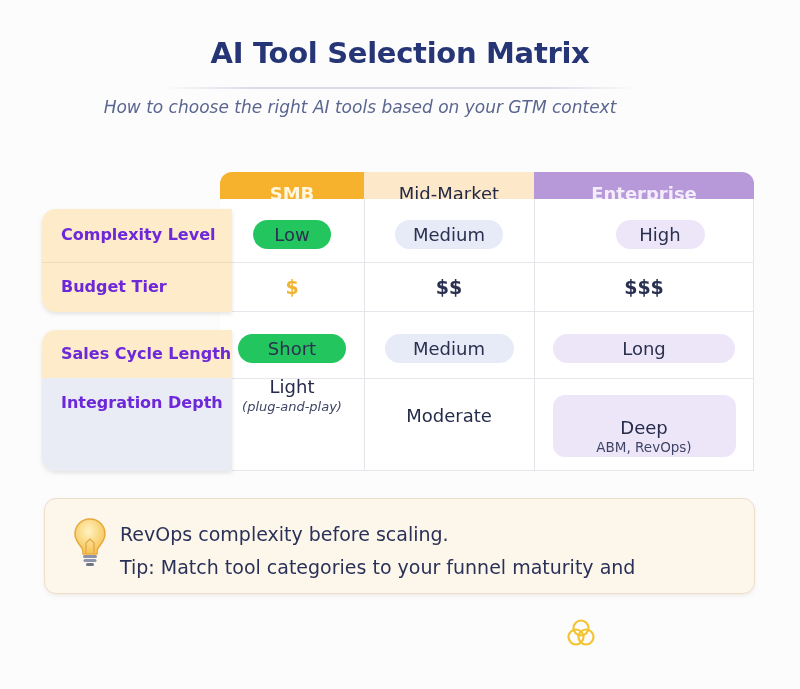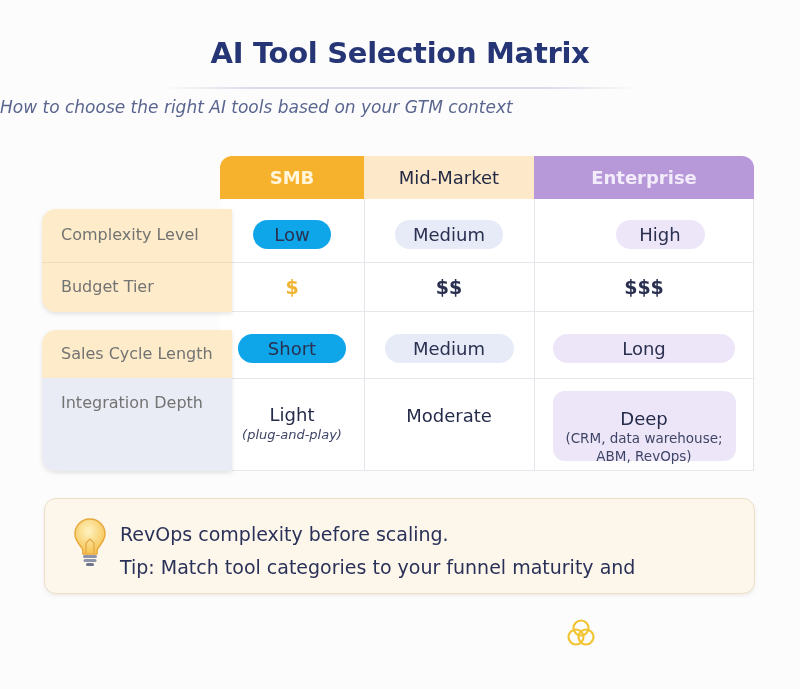"How to choose the right" .subtitle { text-align: left -> center }
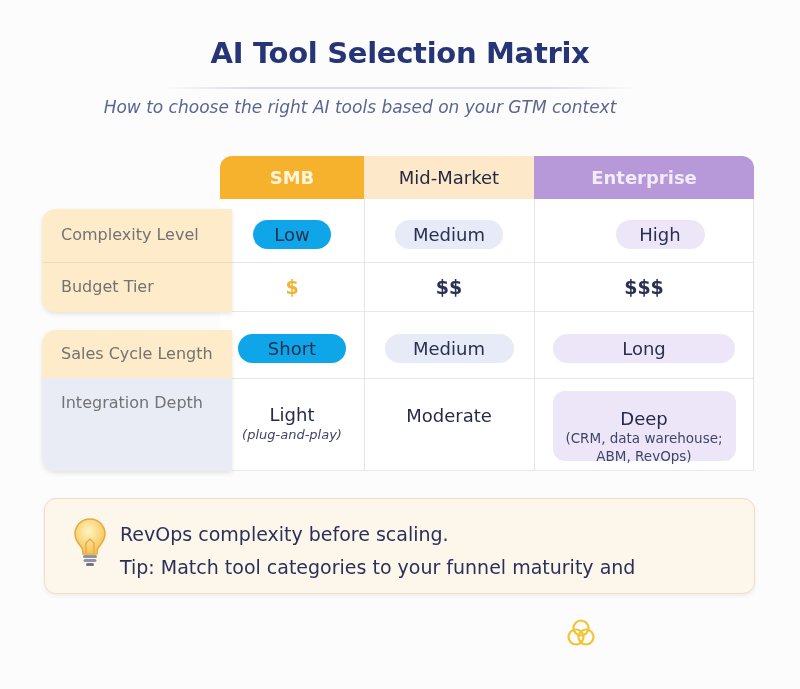"SMB" .col-head { top: 156px -> 172px }
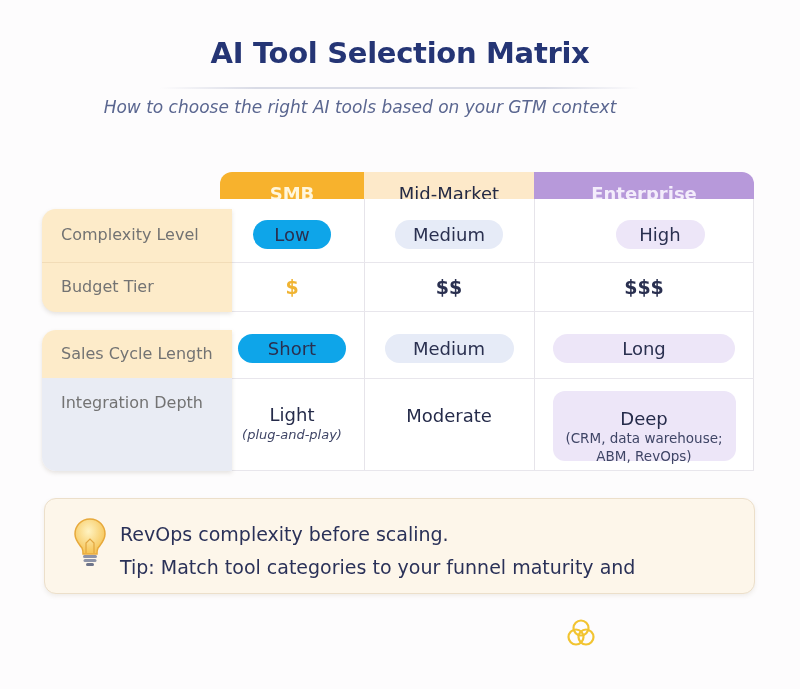"Complexity Level" .row-label { color: #737373 -> #6d28d9; font-weight: normal -> bold }
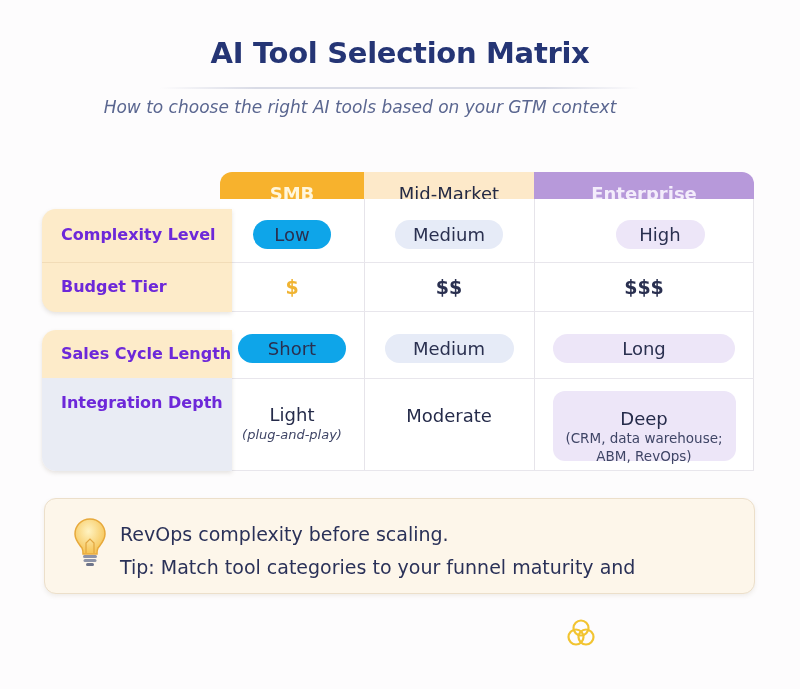"Low" .pill-amber { background: #0ea5e9 -> #22c55e }
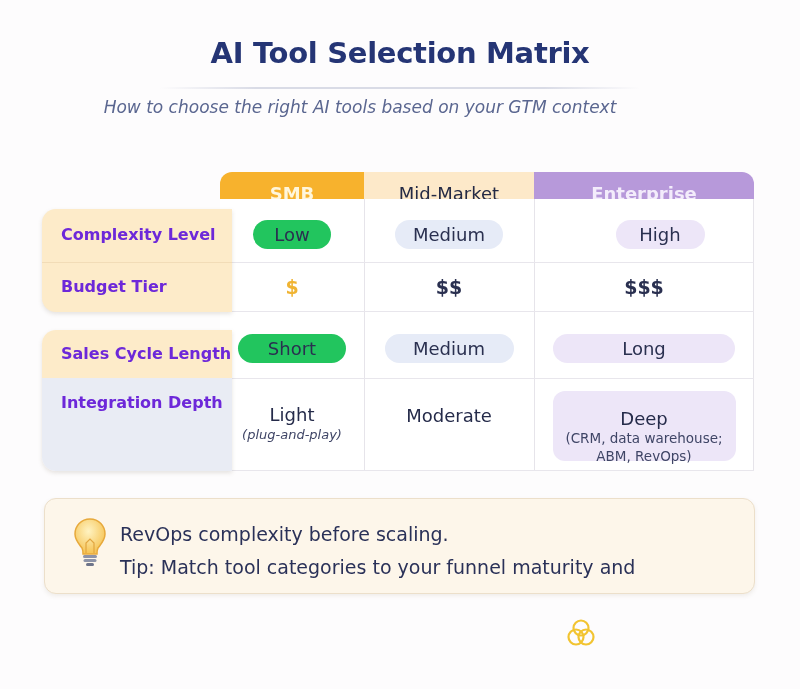"Light" div.cell { top: 400px -> 372px }
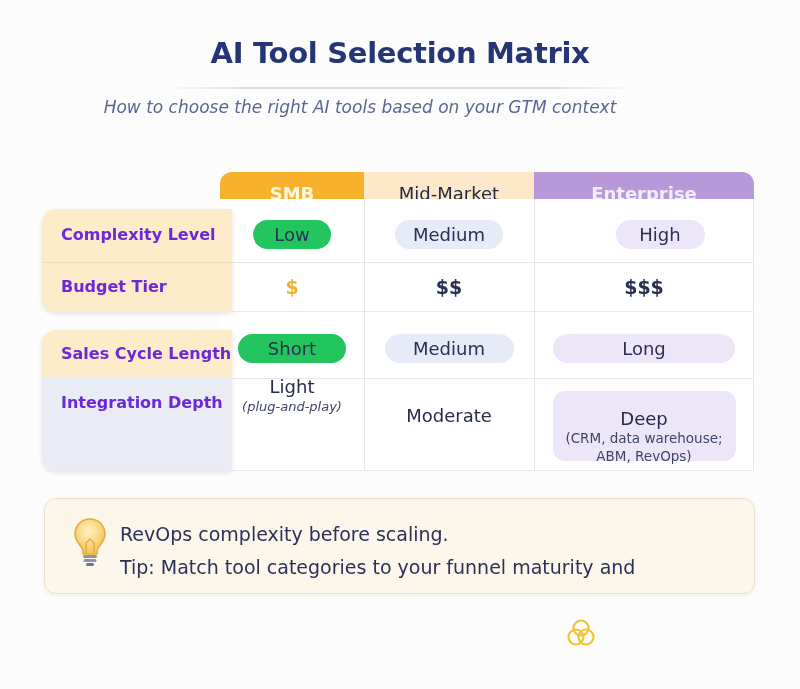"(CRM, data warehouse;" div.sub-val { html: <div>(CRM, data warehouse;</div> -> none }
